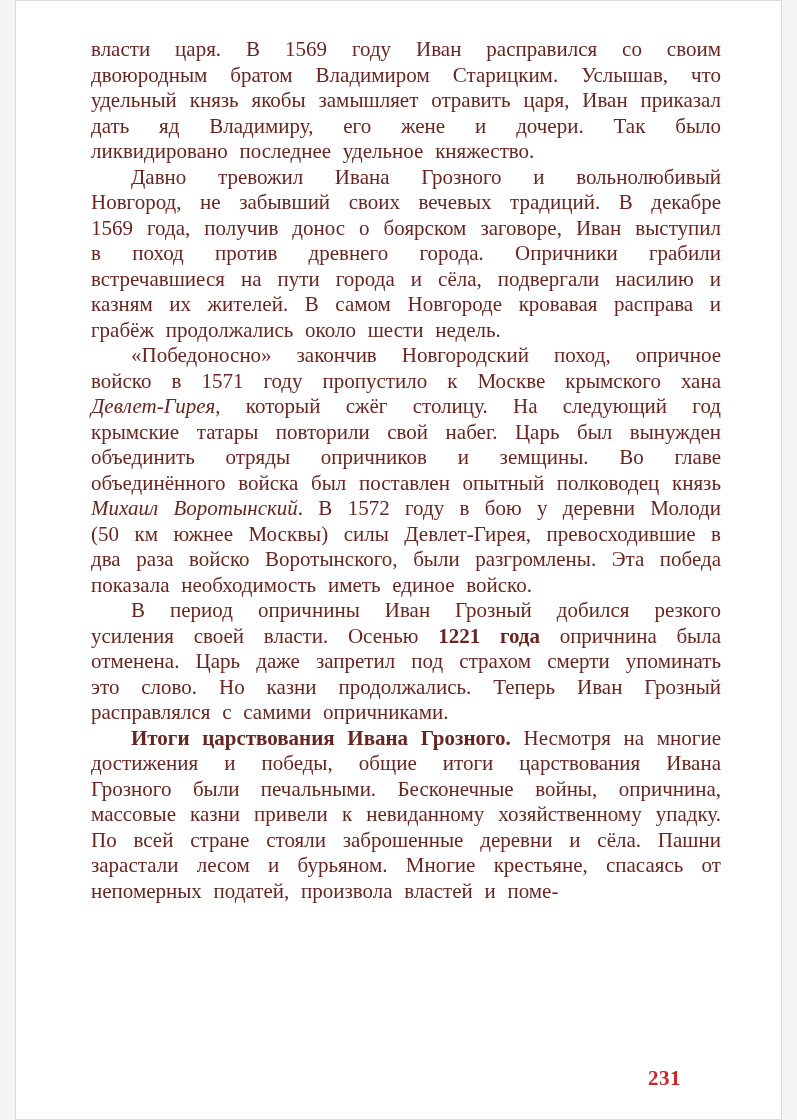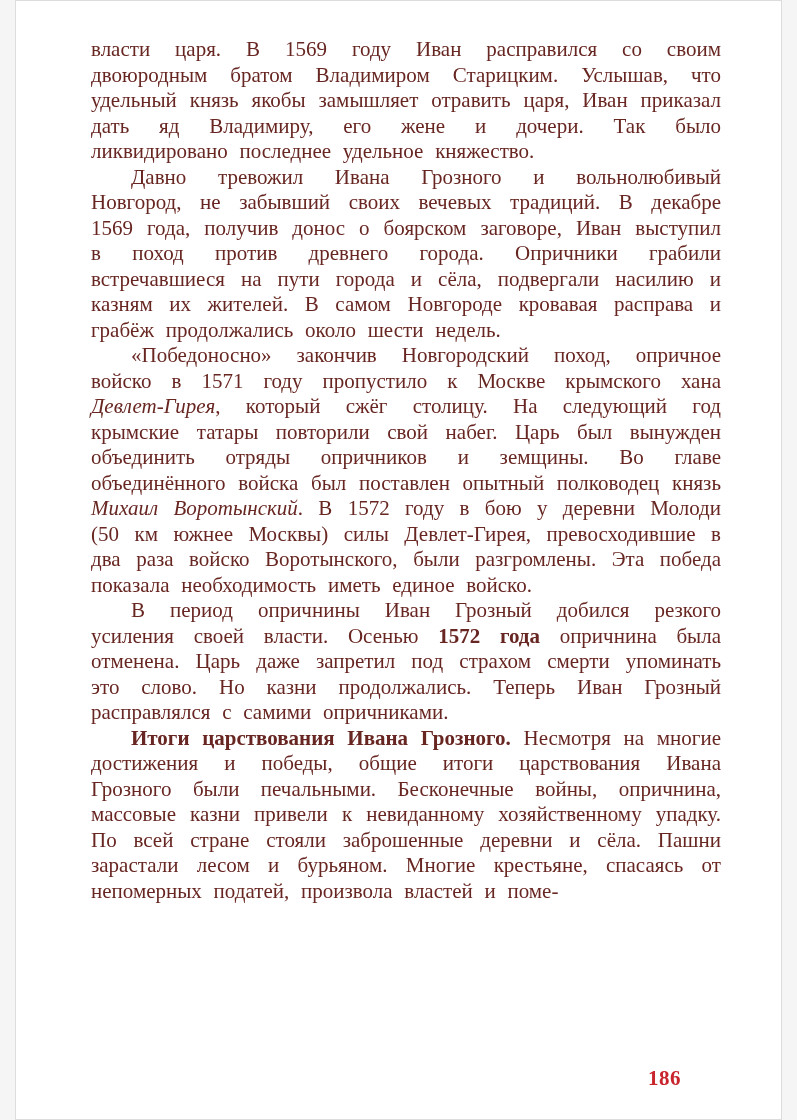"1572 года" span.seg-bold { text: 1572 -> 1221 }
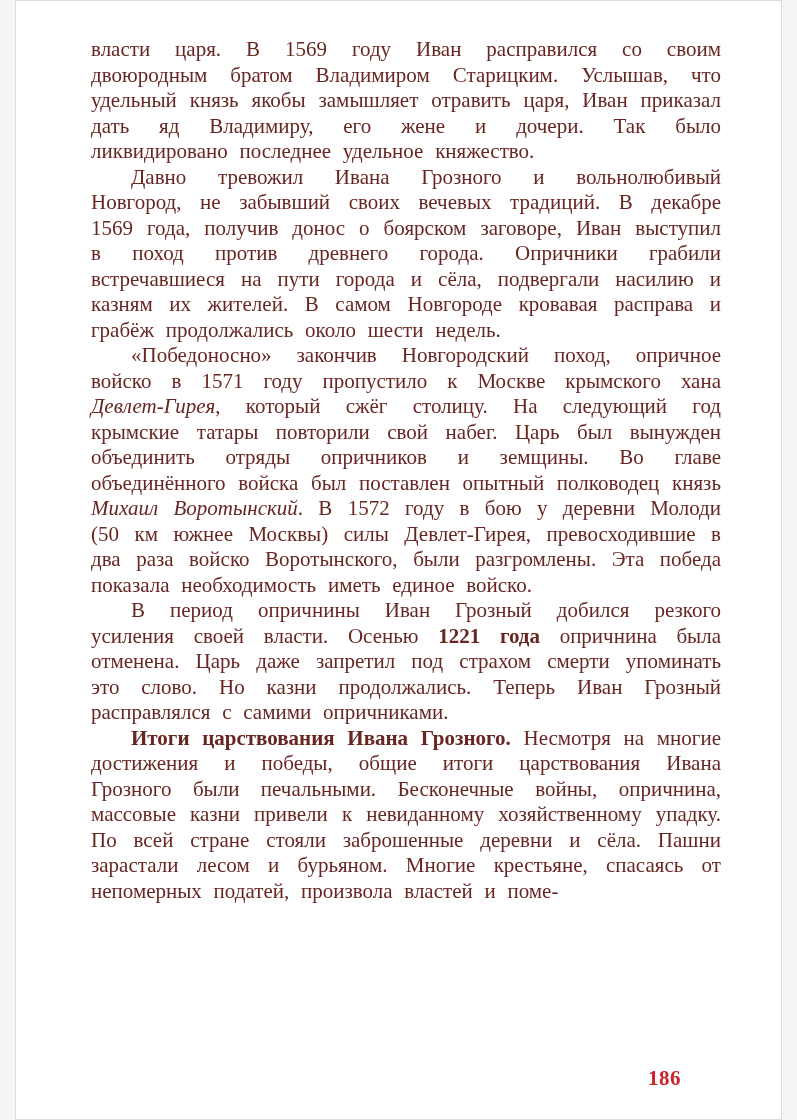"186" div.page-number { text: 186 -> 231 }
